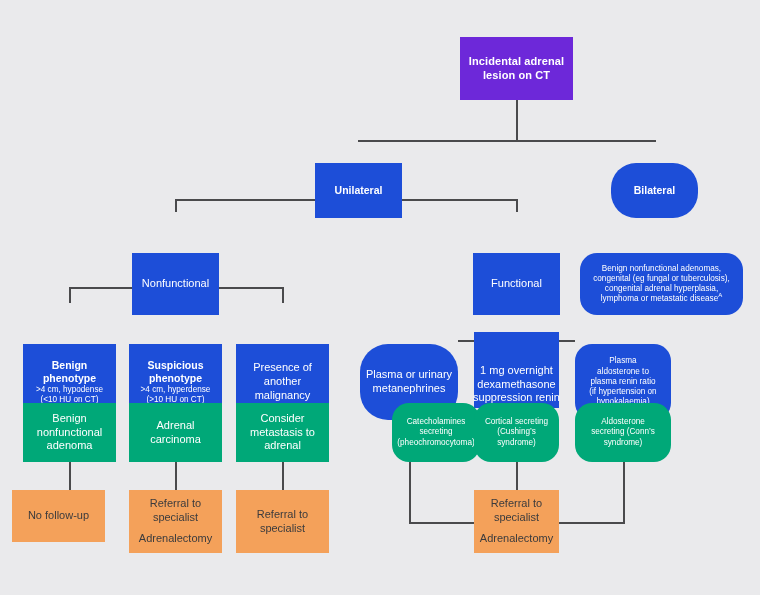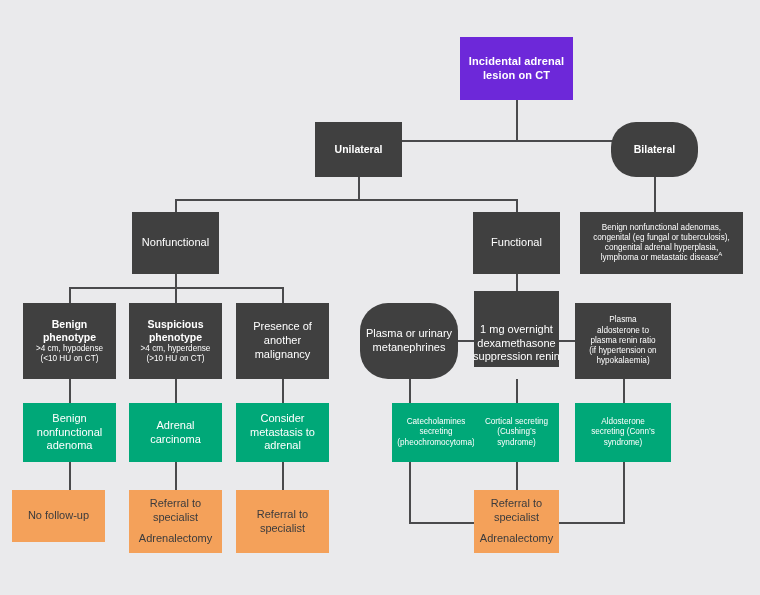"Unilateral" .n-blue { background: #404040 -> #1d4ed8; margin-top: none -> 41px }
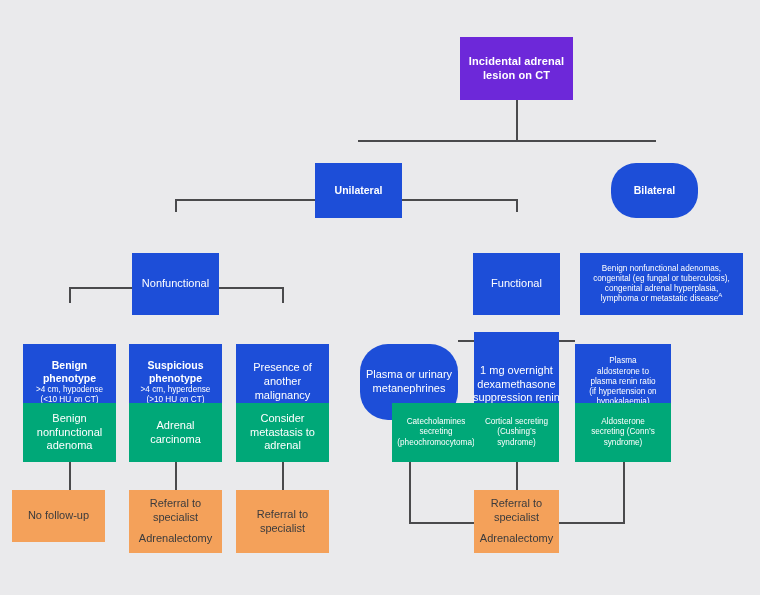"Benign nonfunctional adenomas," .lbl-reg-sm { border-radius: none -> 17px }
